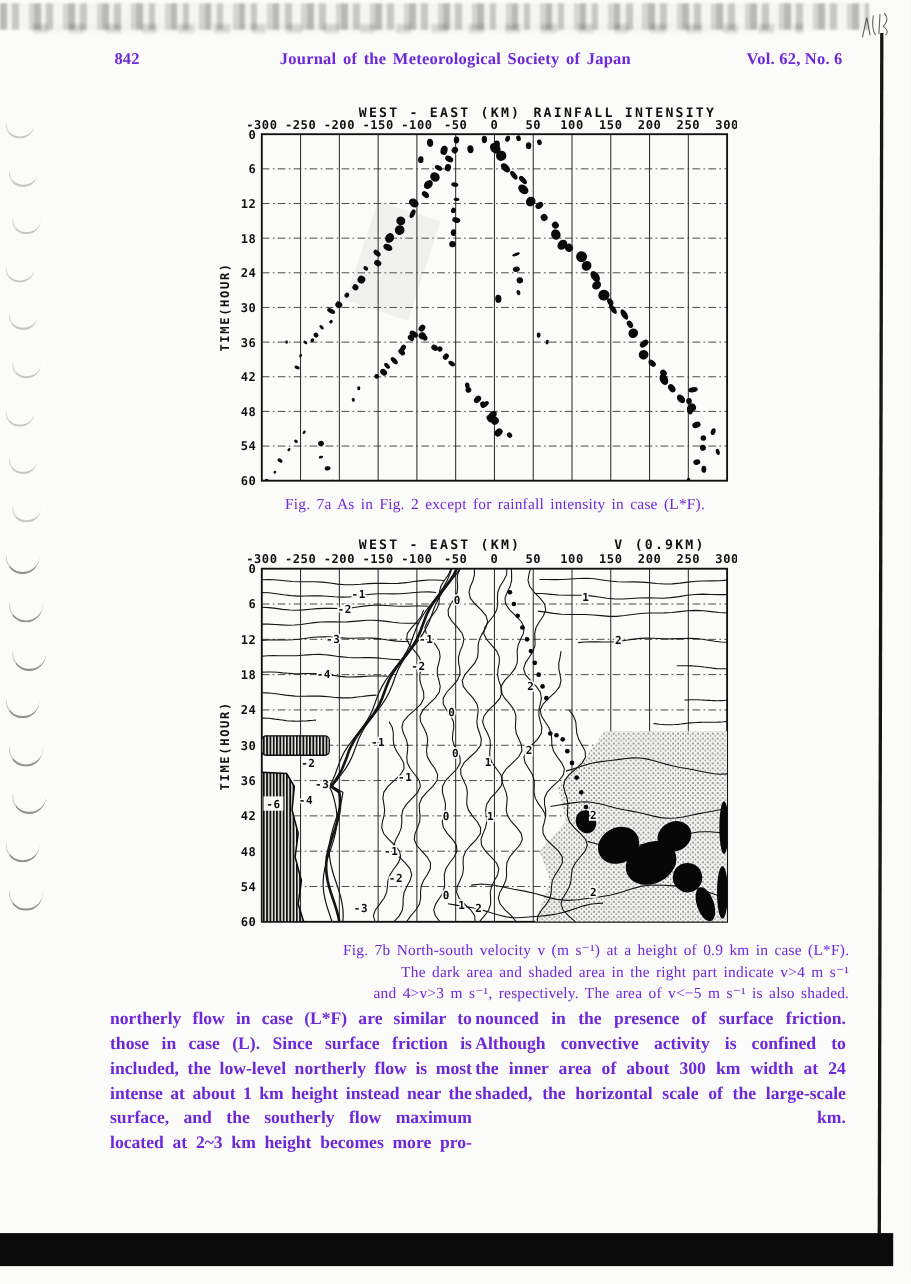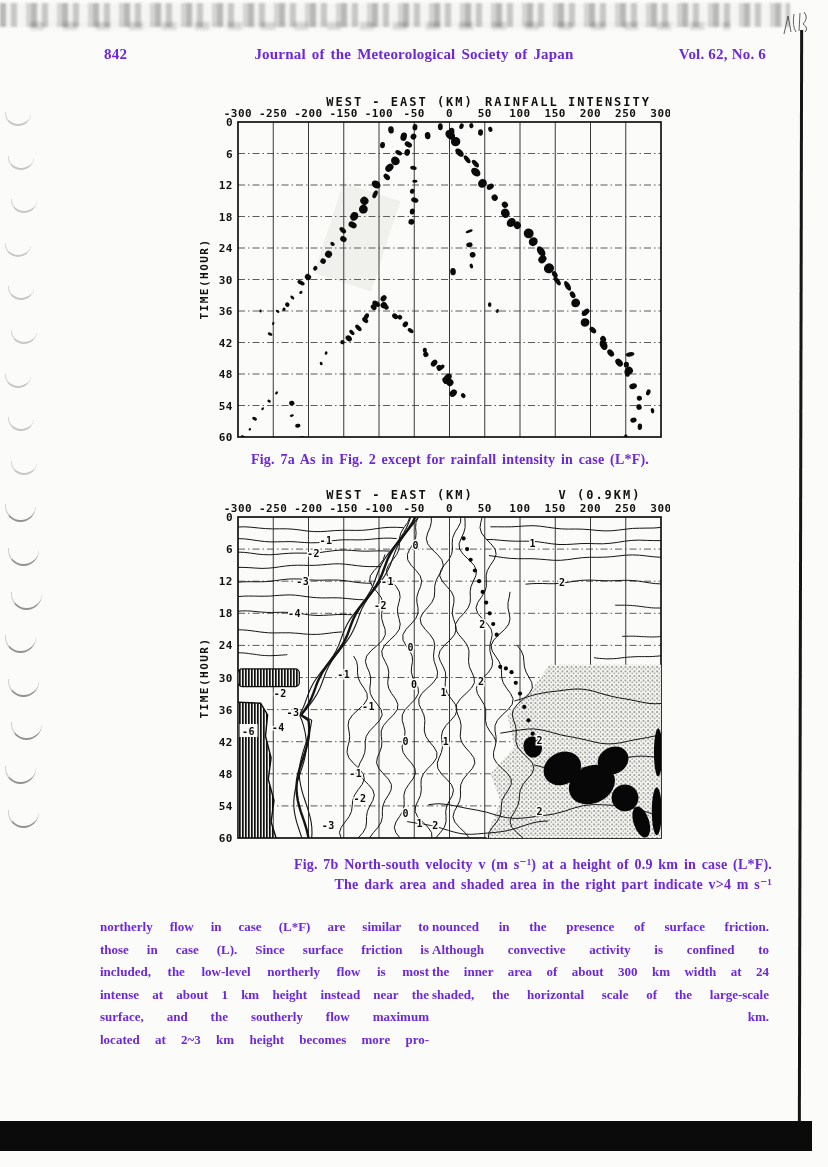"Fig. 7a As in Fig." .cap { font-weight: 700 -> 400 }
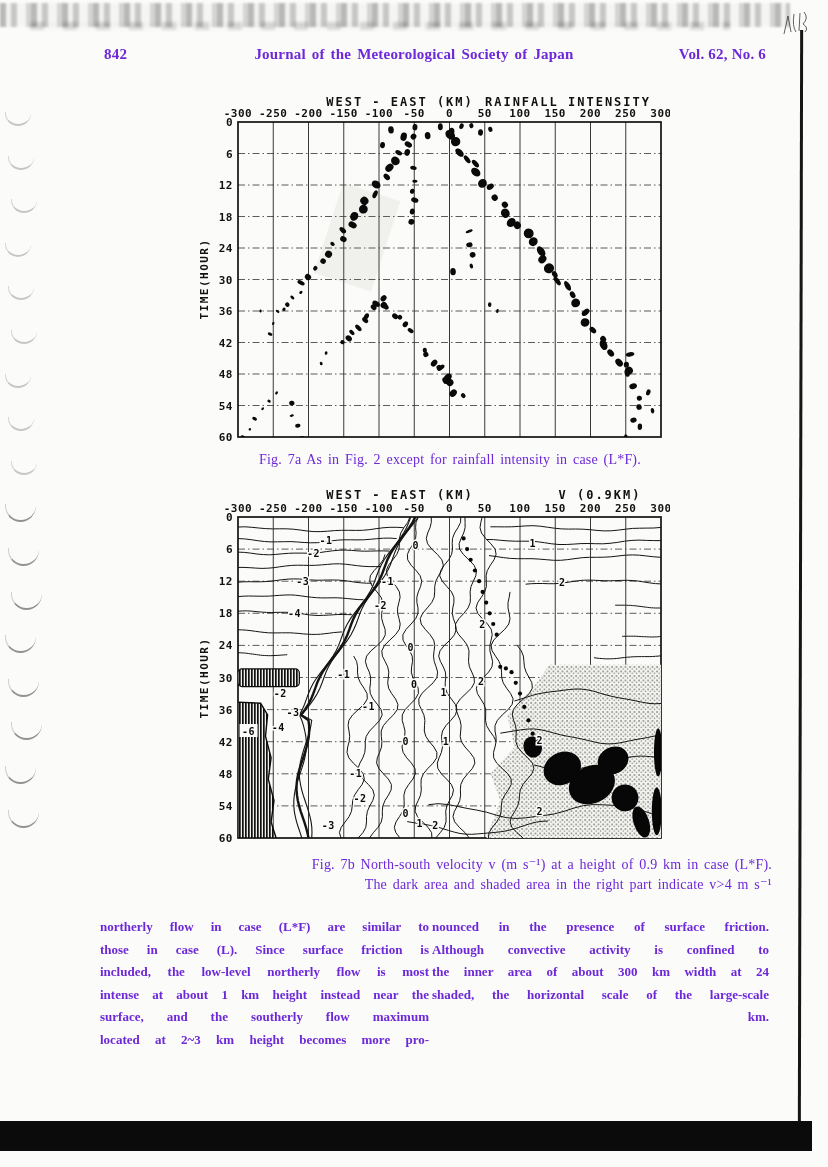"and 4>v>3 m s⁻¹, respectively." div.cl2 { html: none -> <div>and 4&gt;v&gt;3 m s⁻¹, respectively. The area of v&lt;−5 m s⁻¹ is also shaded.</div> }
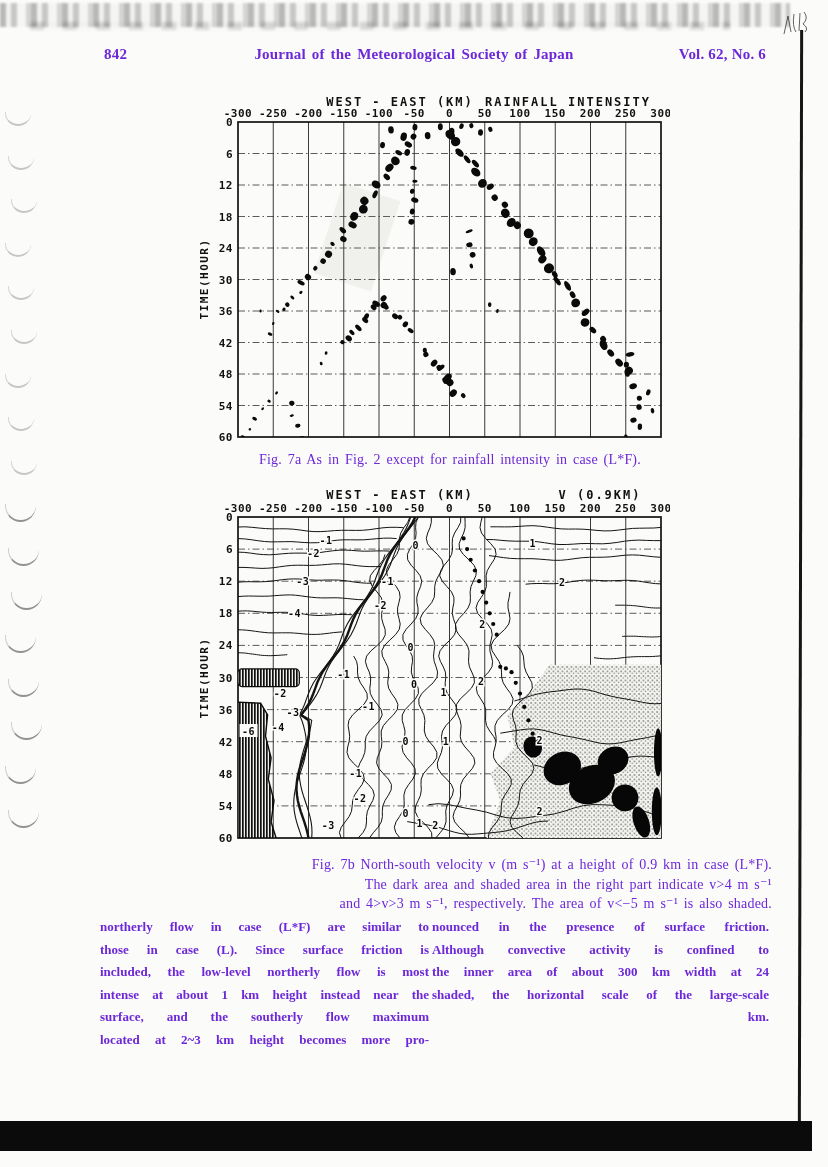"northerly flow in case (L*F)" .bodycol { font-size: 13px -> 16px }
